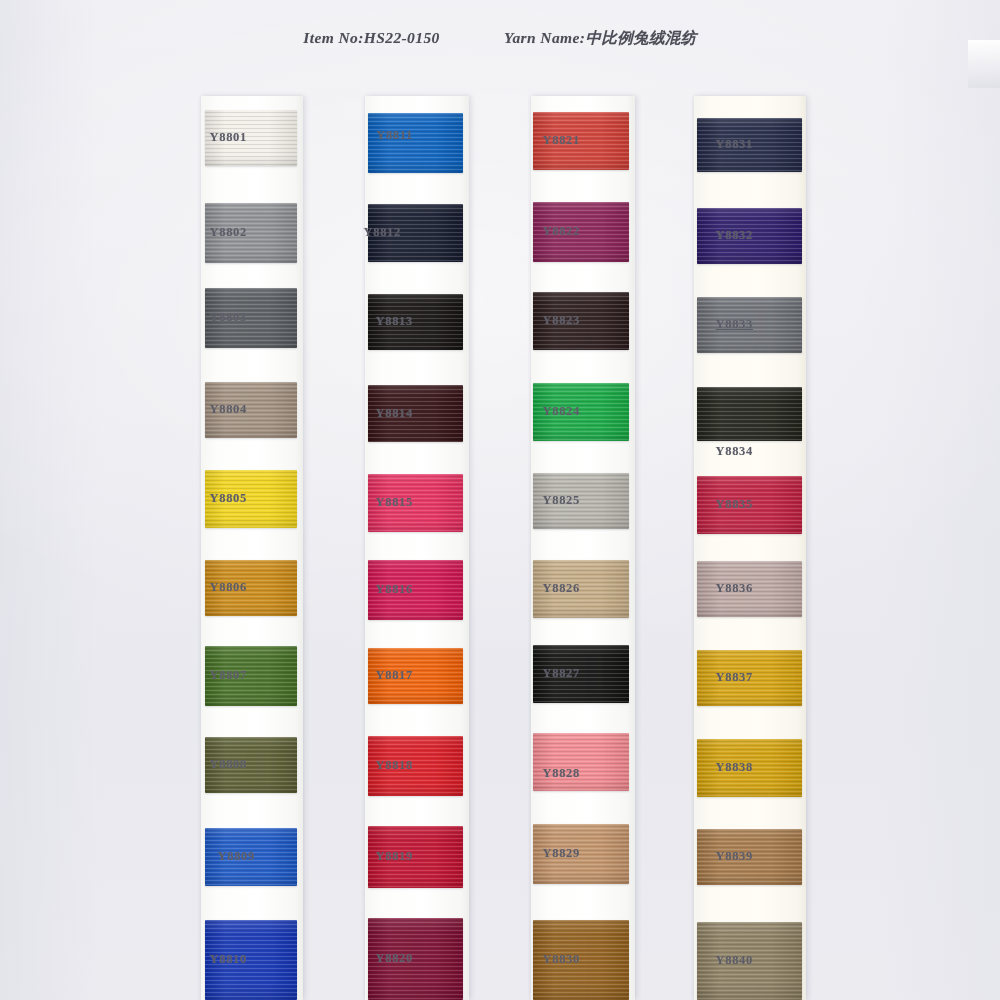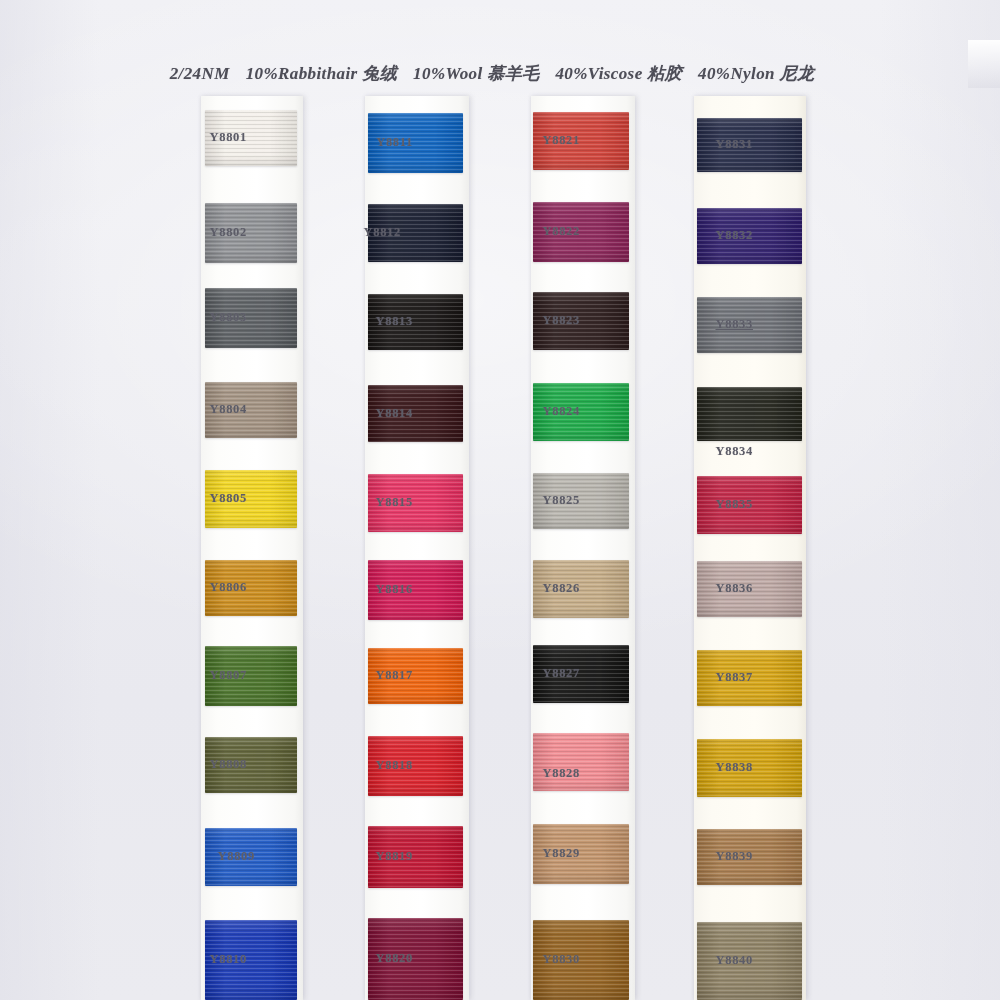"Item No:HS22-0150 Yarn Name:中比例兔绒混纺" div.hdr-line { html: none -> <div> <span>Item No:</span><span>HS22-0150</span> <span></span> <span>Yarn Name:</span><span>中比例兔绒混纺</span> </div> }
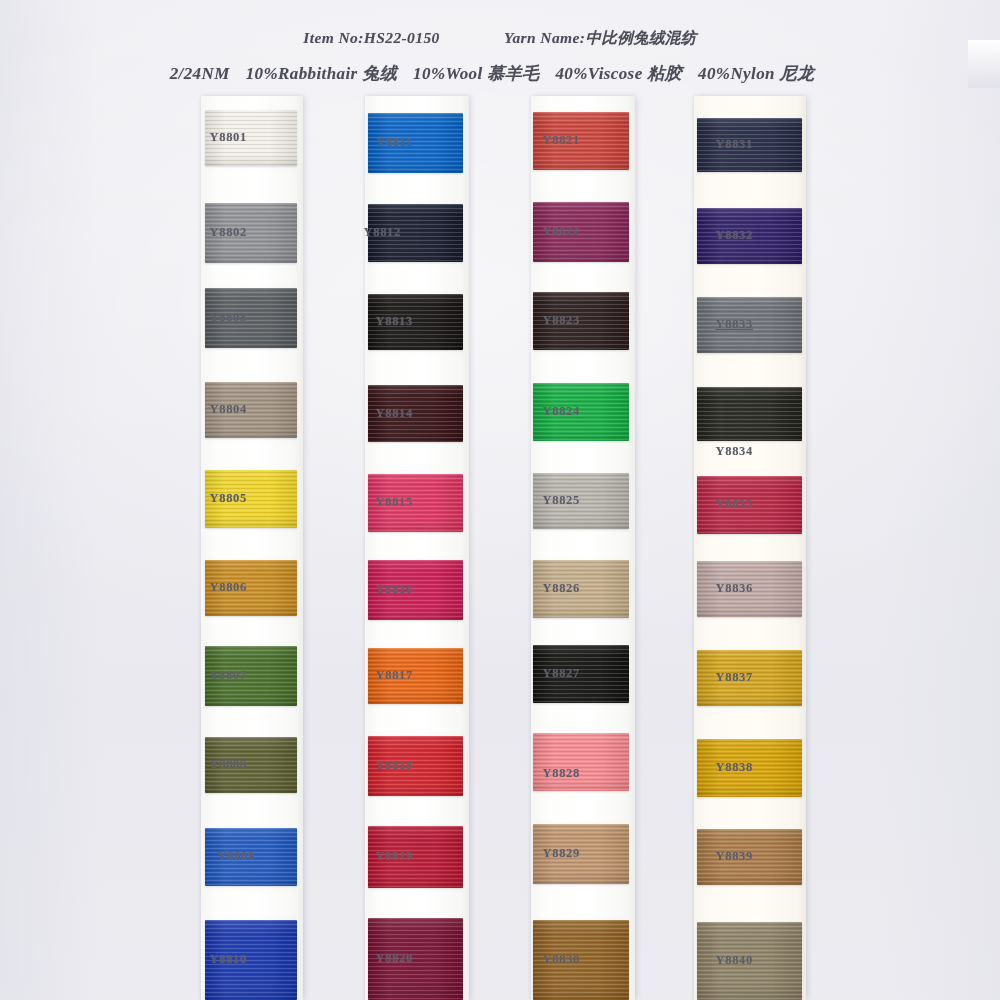"2/24NM 10%Rabbithair 兔绒 10%Wool 慕羊毛" div.hdr-line { html: <div> <span>2/24NM</span><span>10%Rabbithair 兔绒</span><span>10%Wool 慕羊毛</span><span>40%Viscose 粘胶</span><span>40%Nylon 尼龙</span> </div> -> none }
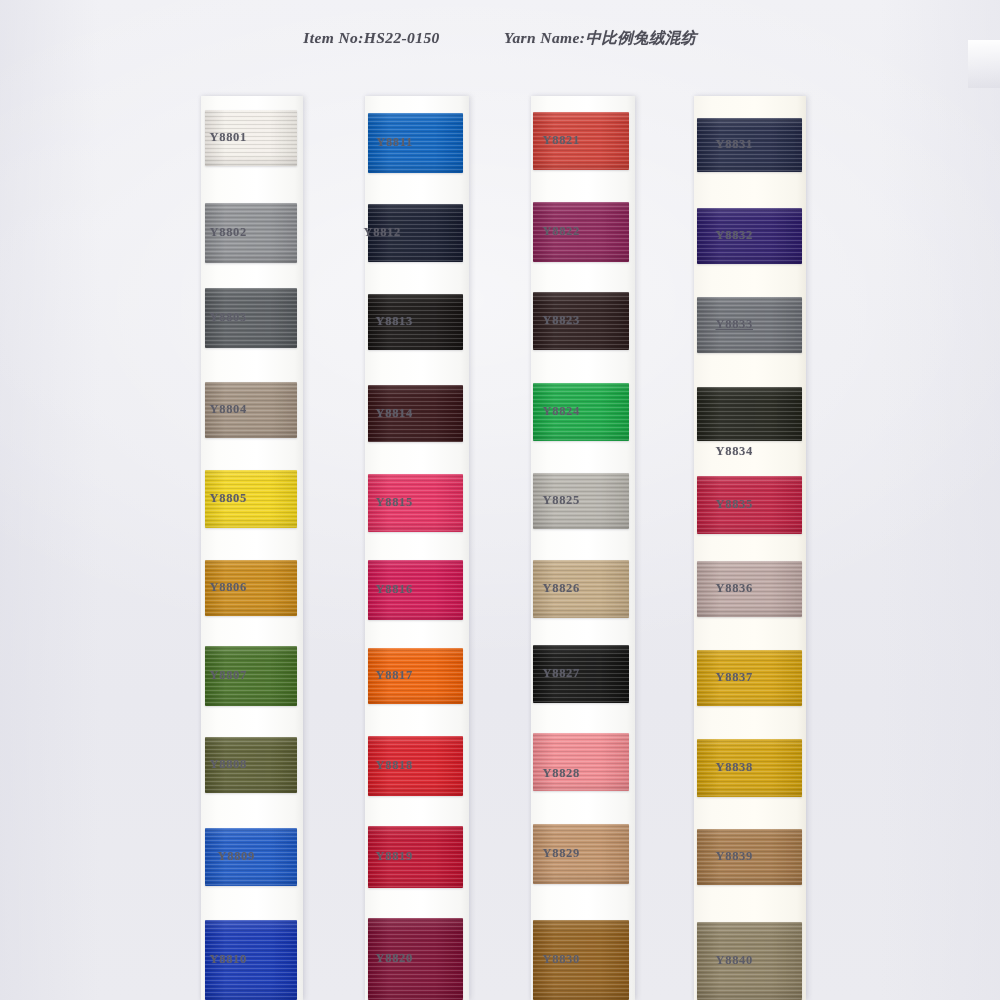"Y8811" div.code { top: 135px -> 128px }
